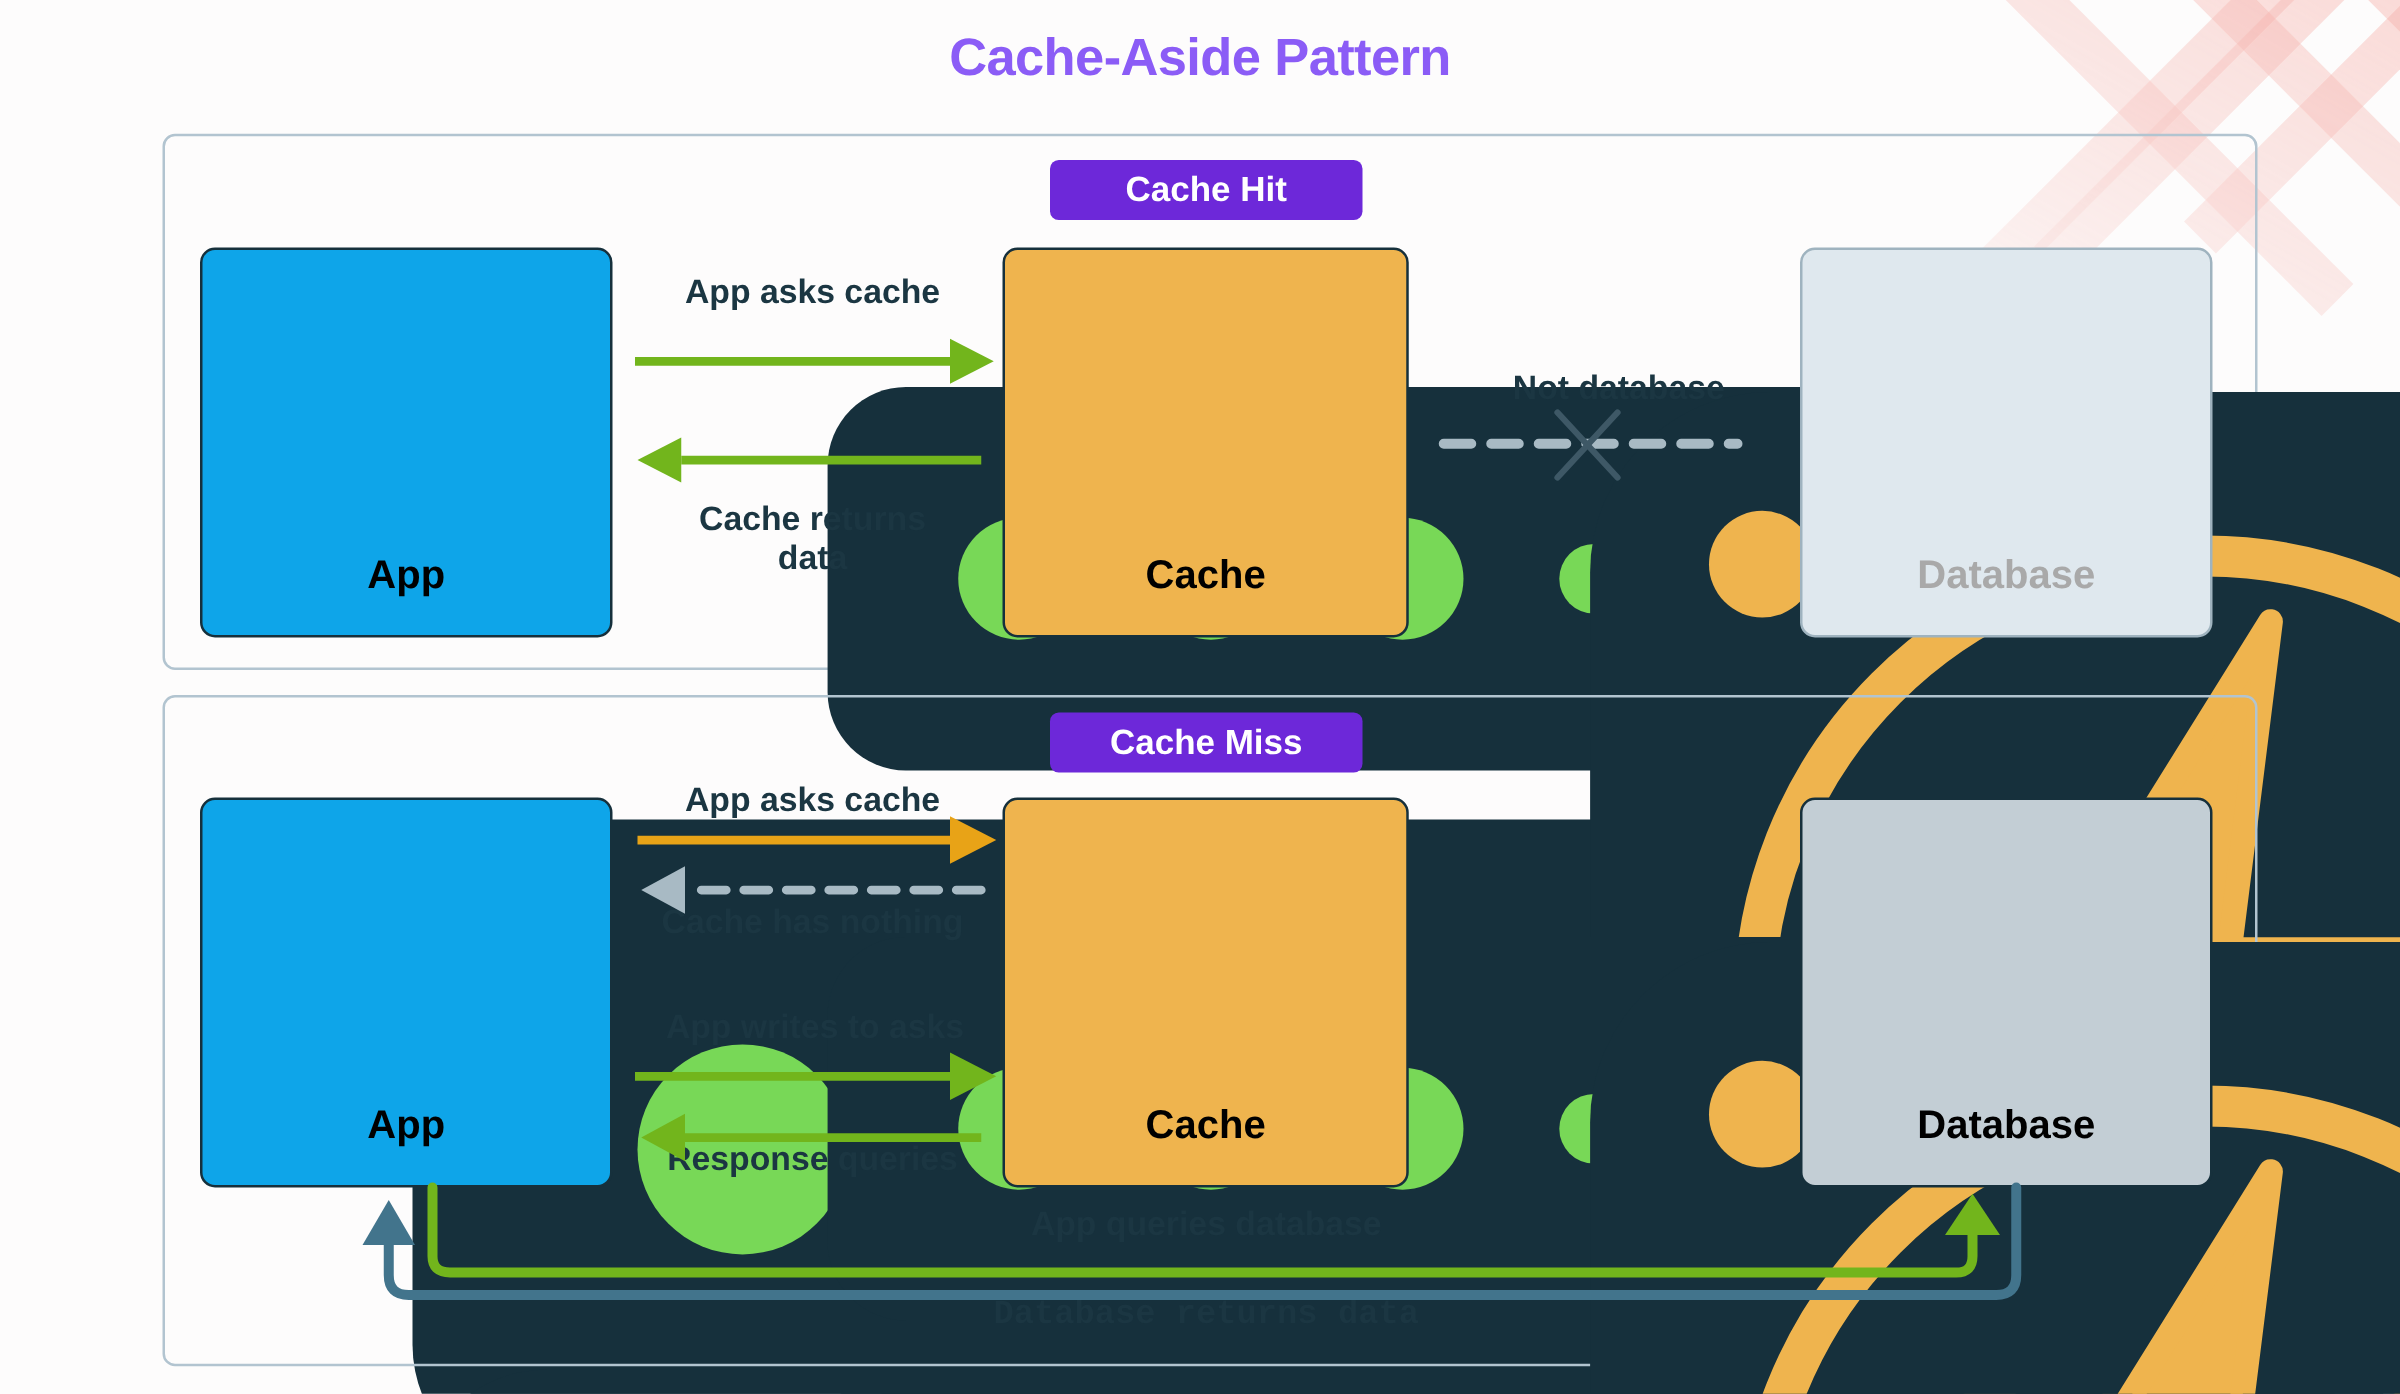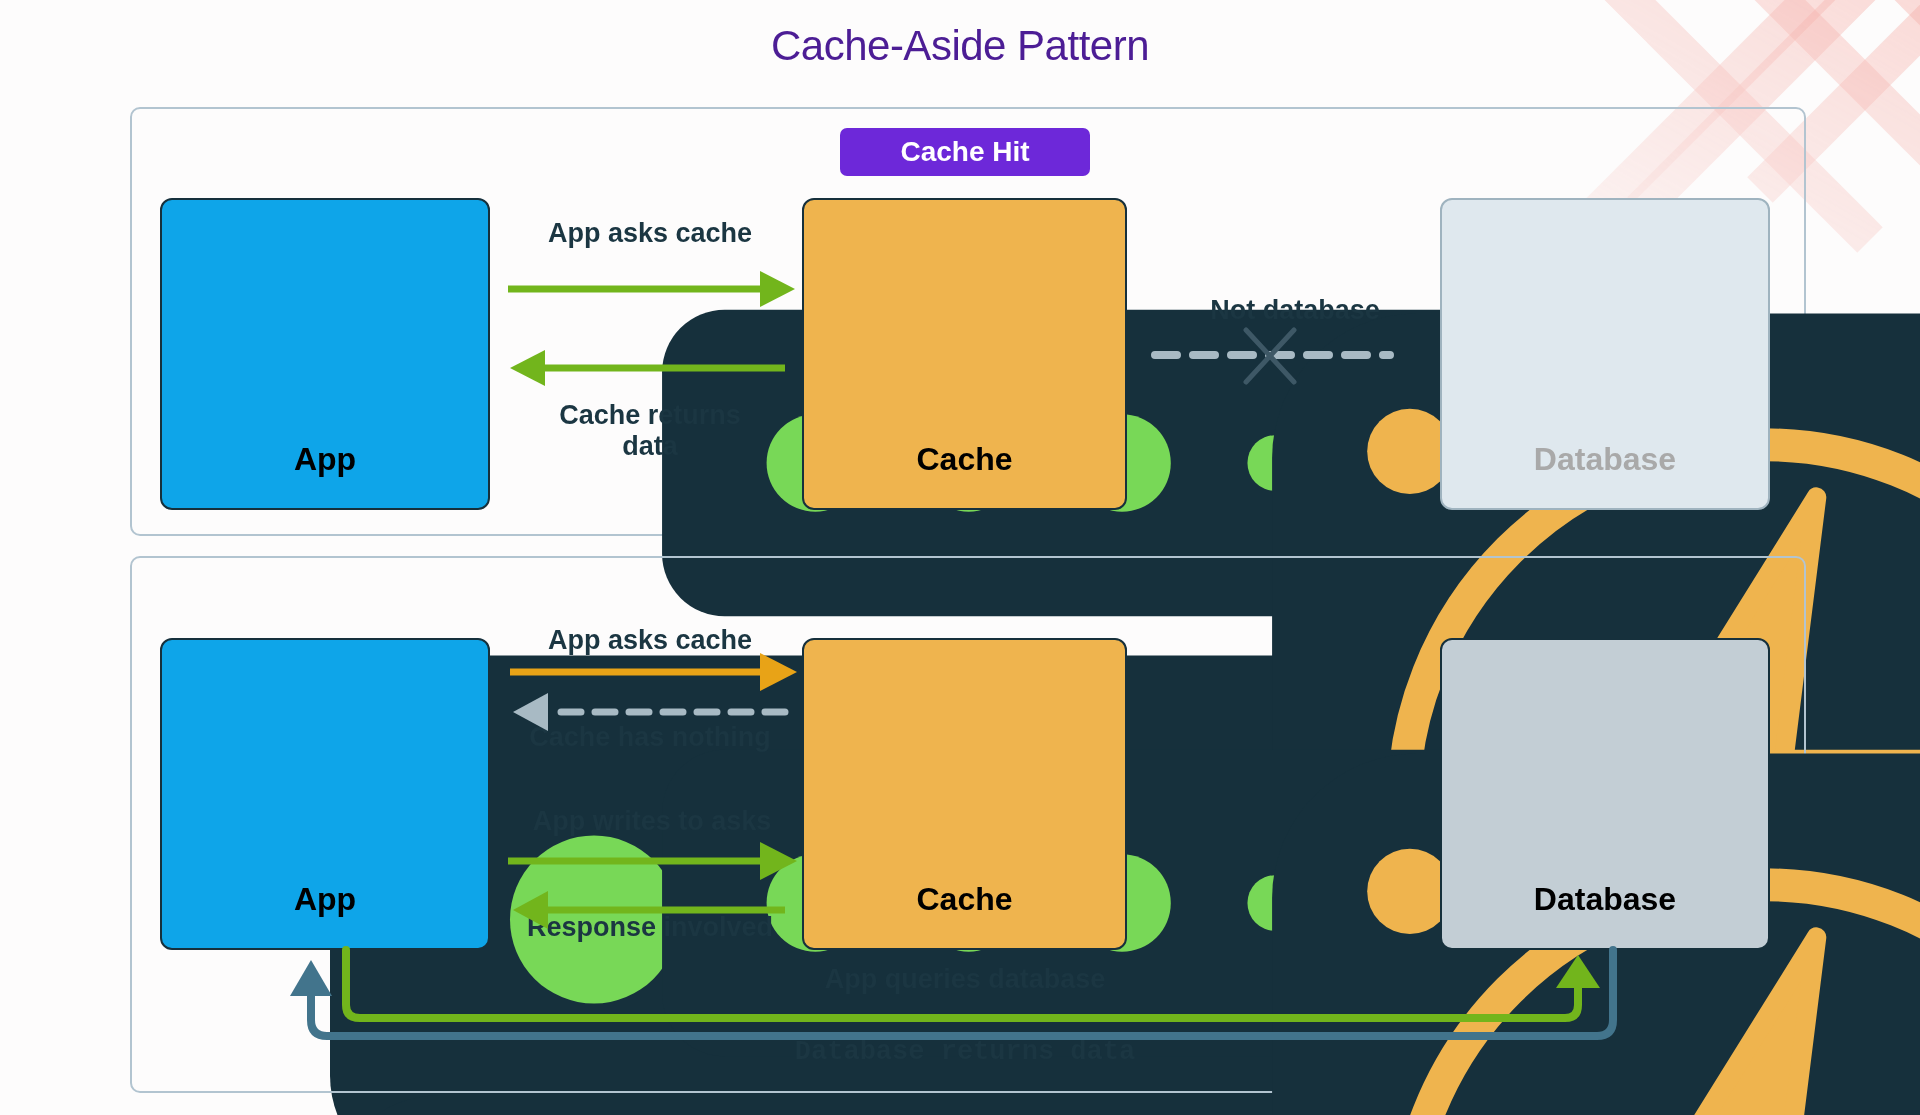"Cache-Aside Pattern" #title { color: #4c1d95 -> #8b5cf6; font-weight: normal -> bold }
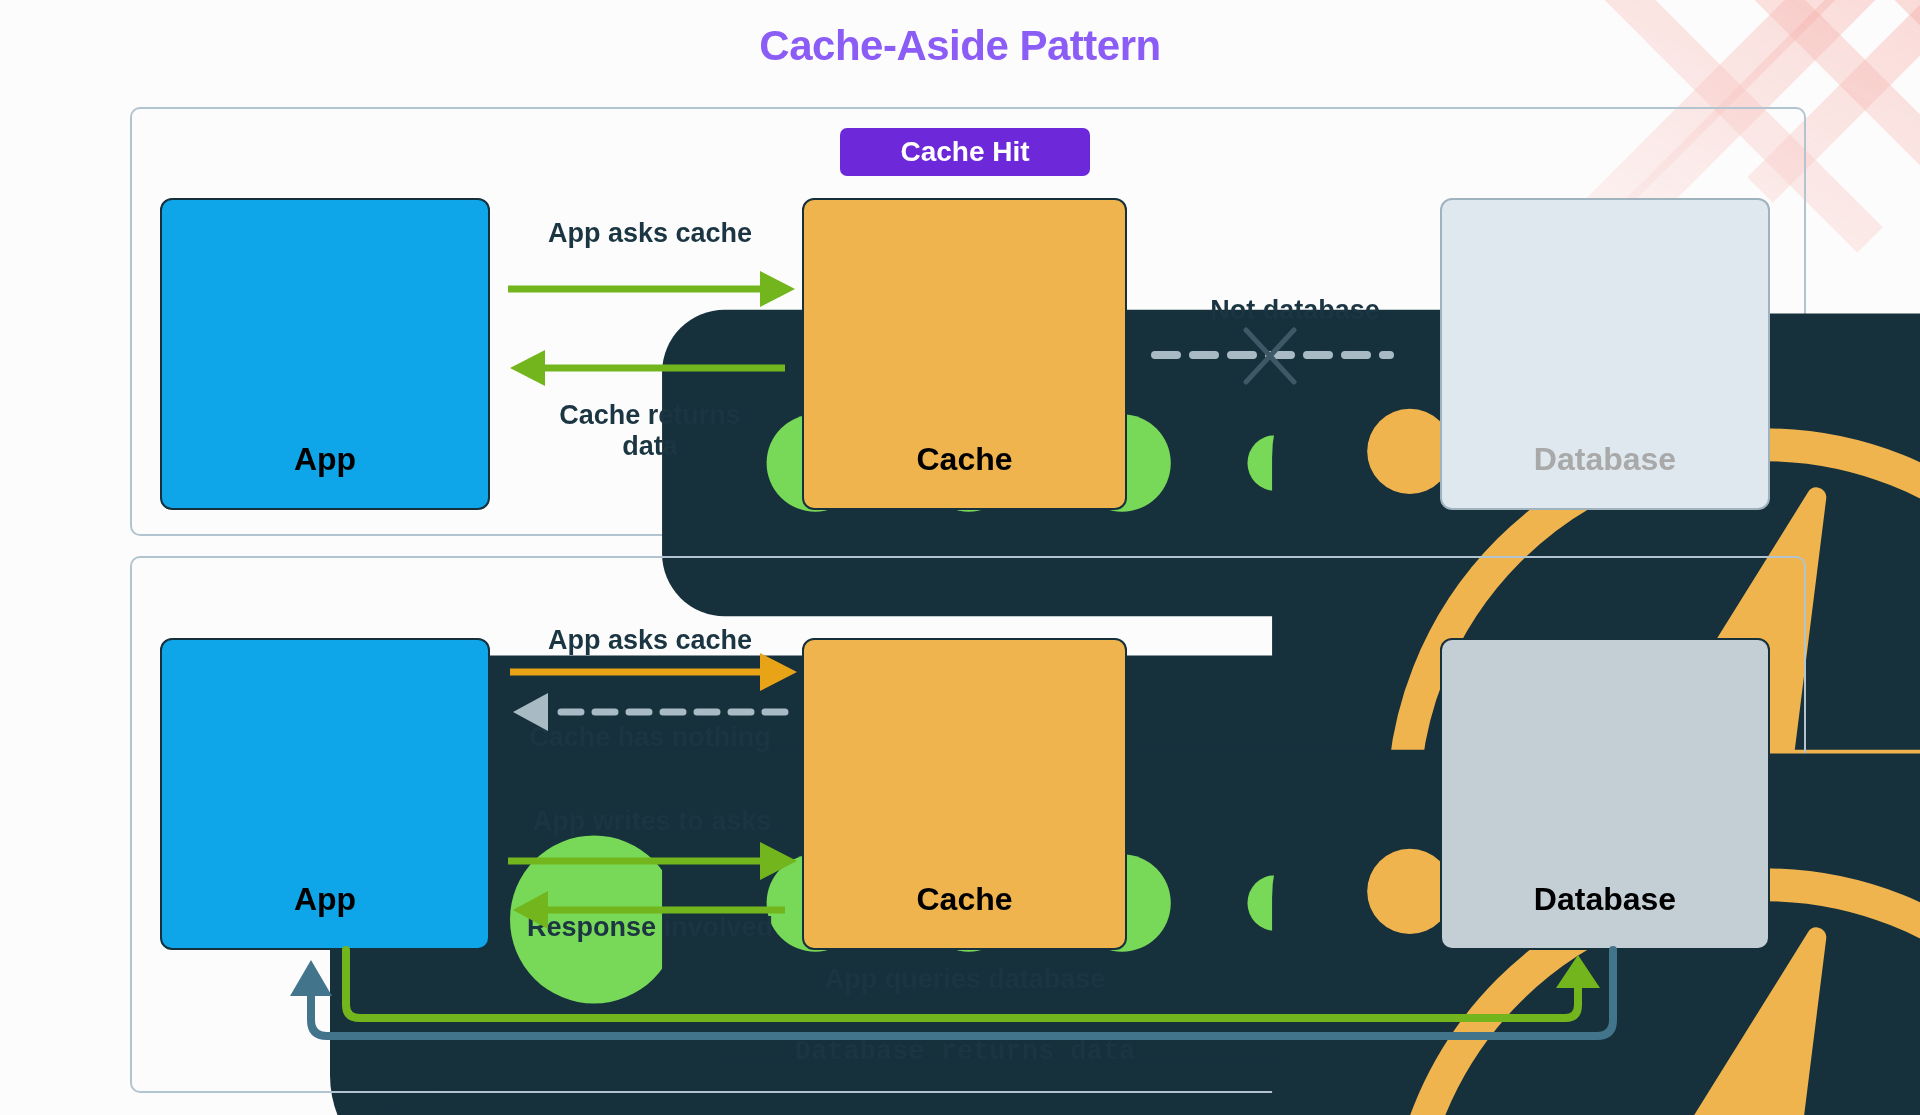"Cache Miss" div.badge { html: none -> <div>Cache Miss</div> }
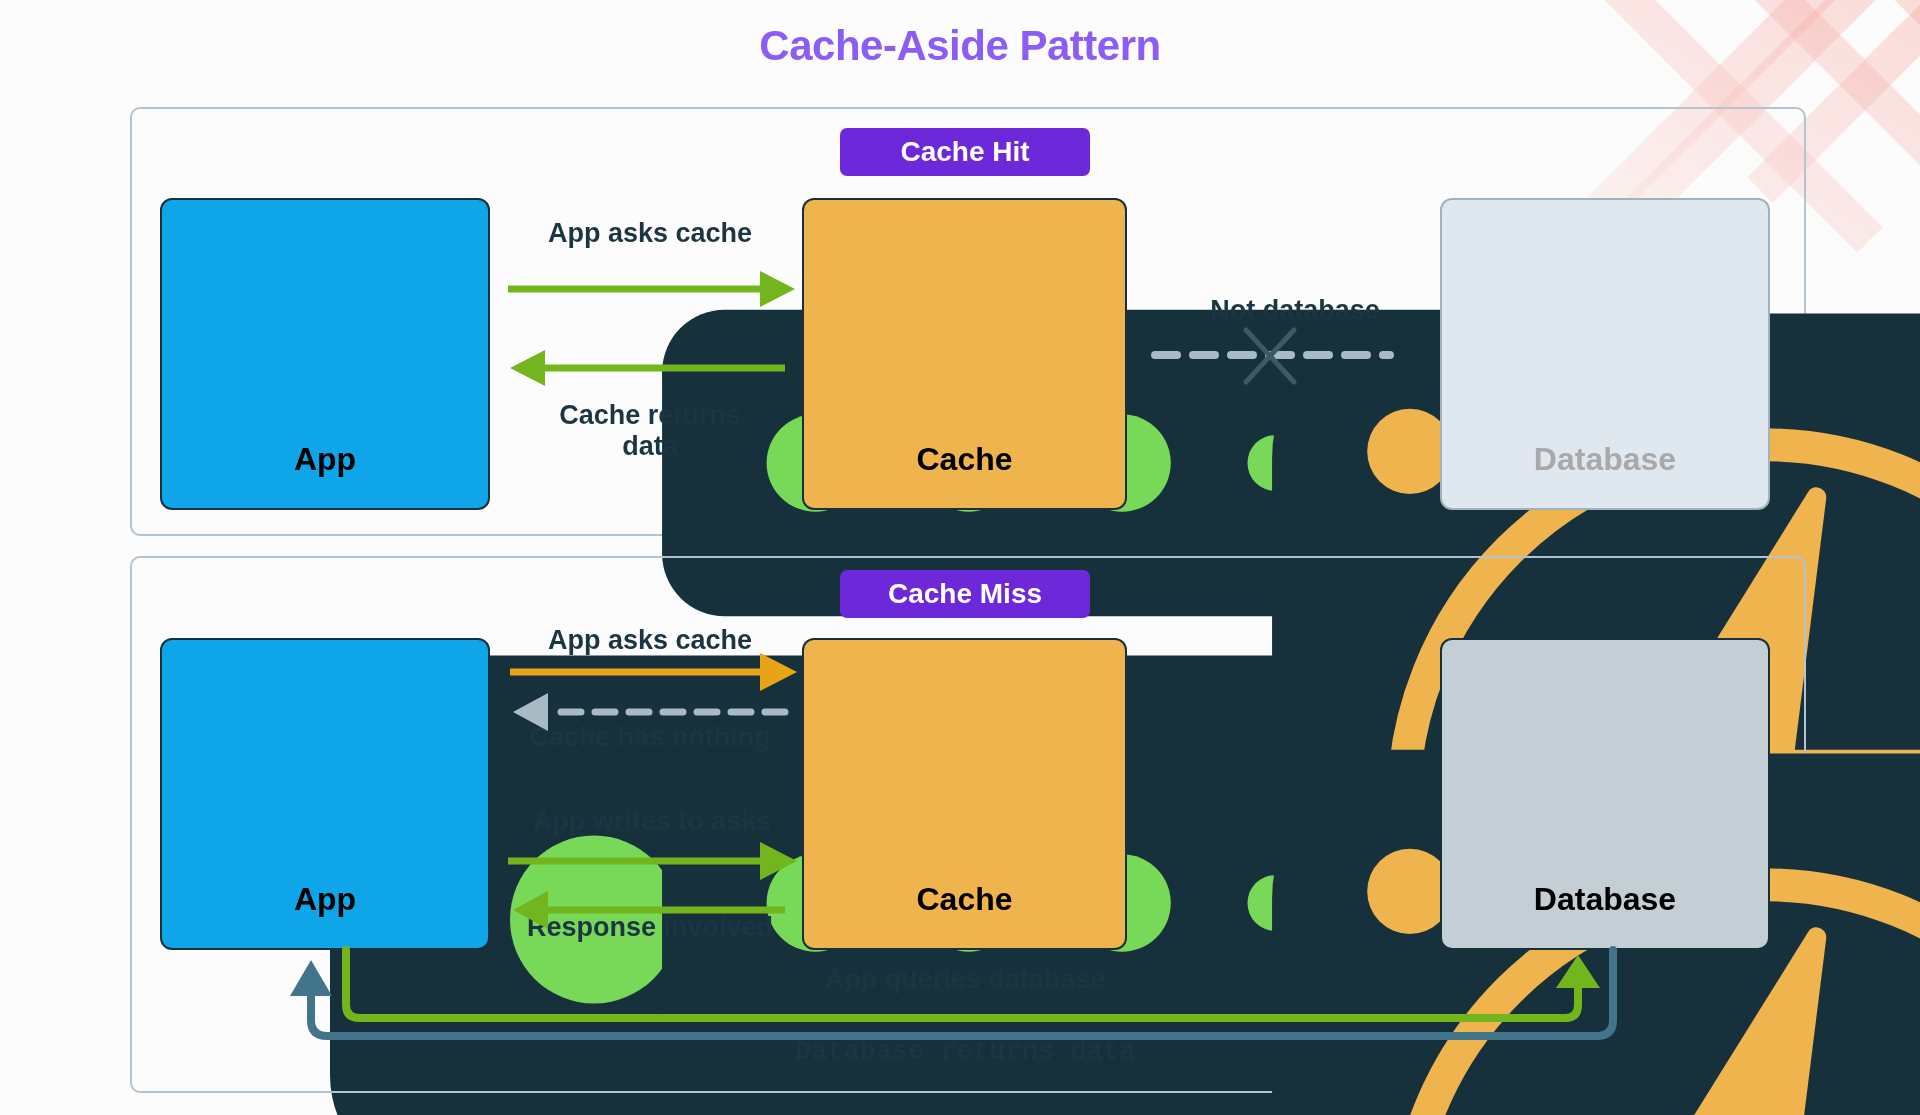"Response involved" div.lbl { text: involved -> queries }
